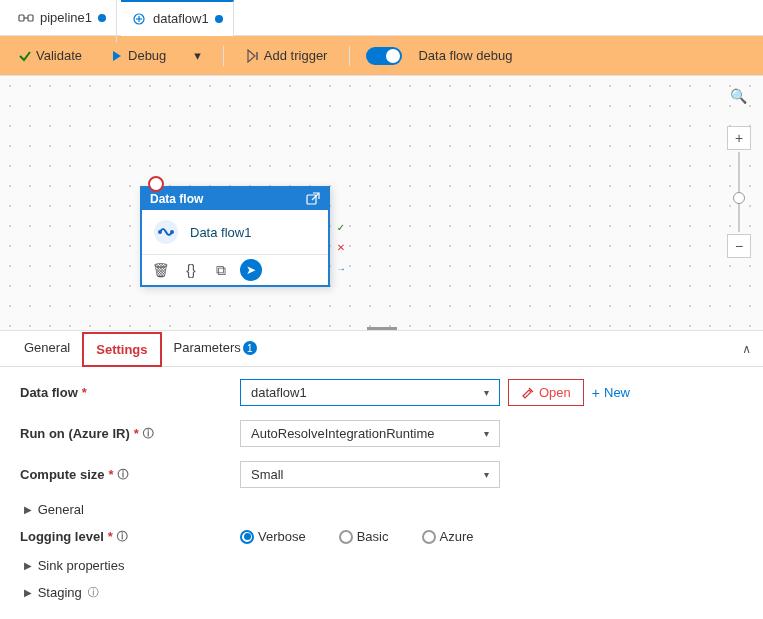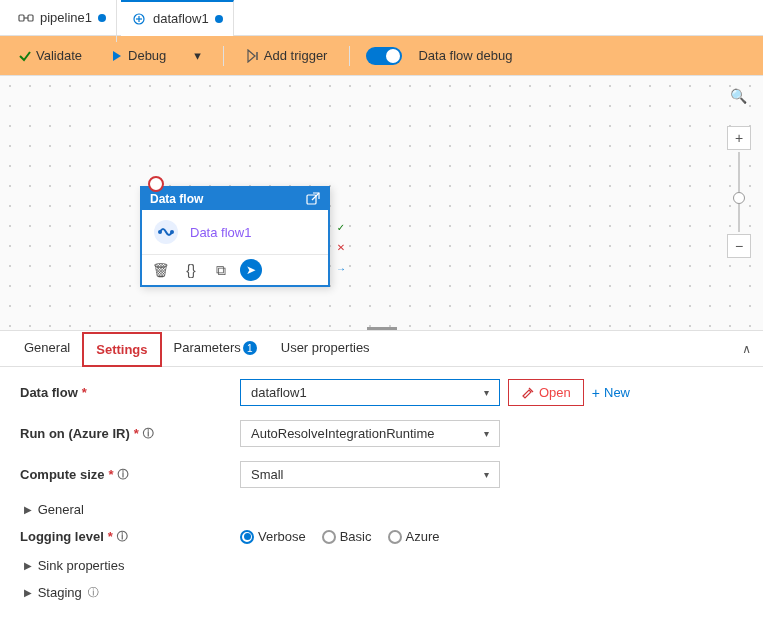"Data flow1" span { color: #8b5cf6 -> #0c4a6e }
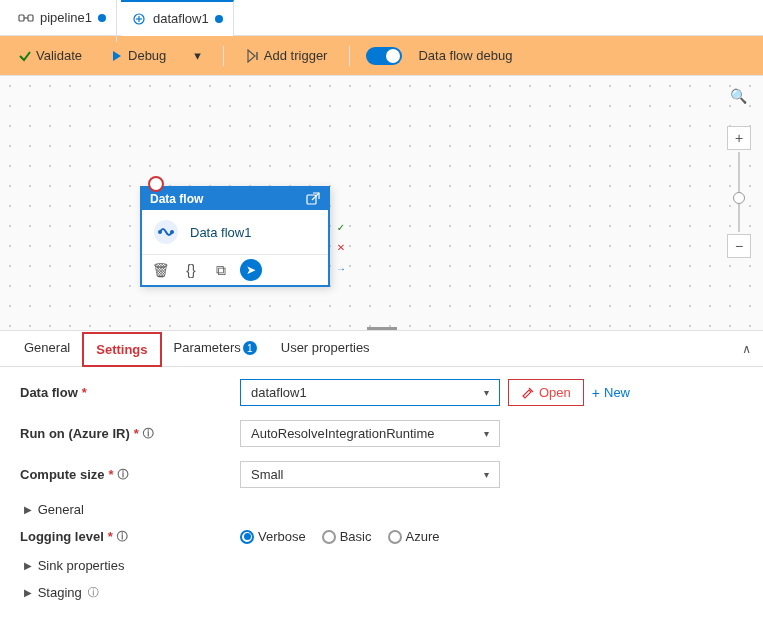"User properties" div.panel-tab { html: <div> <span>User properties</span> </div> -> none }
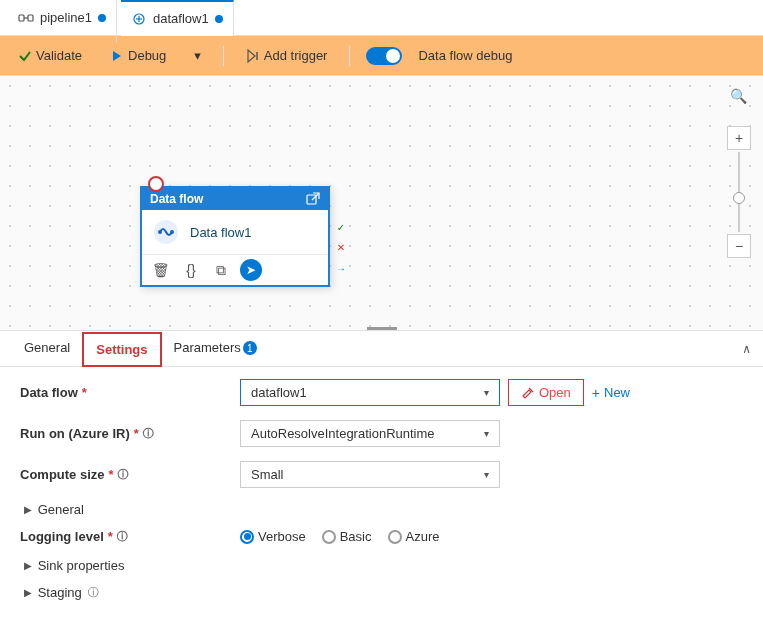"Verbose" .radio-group { gap: 16px -> 33px }
